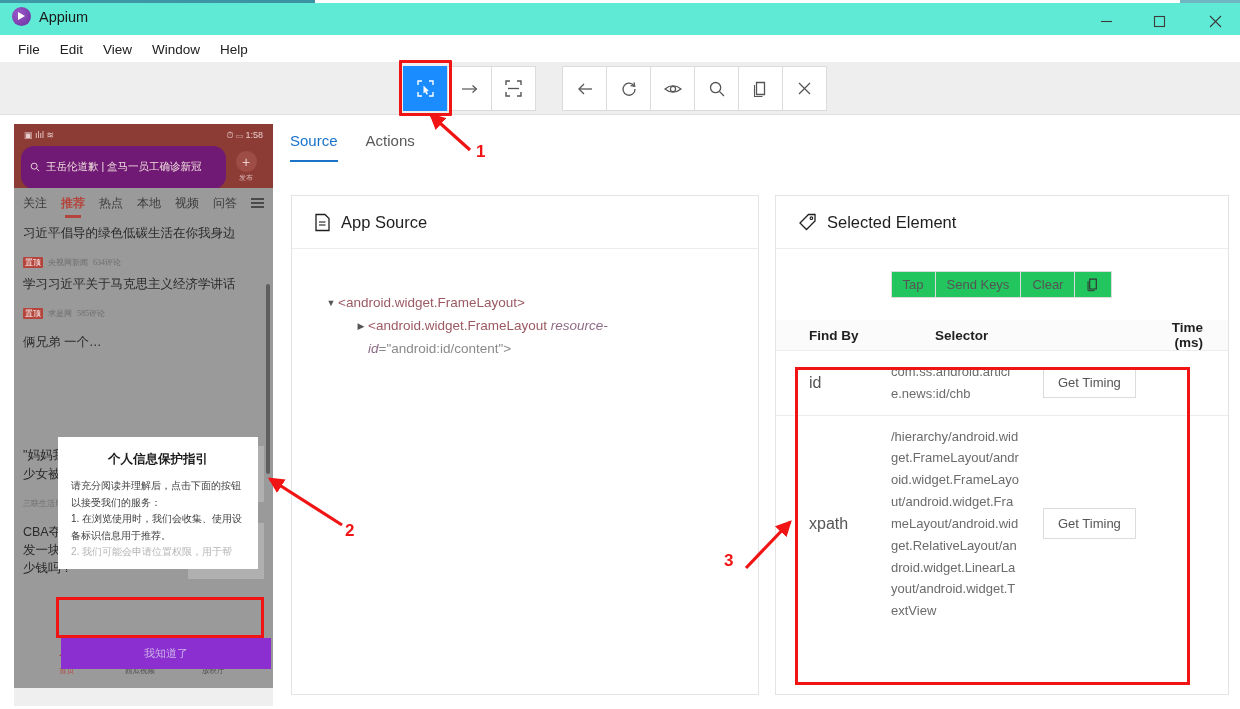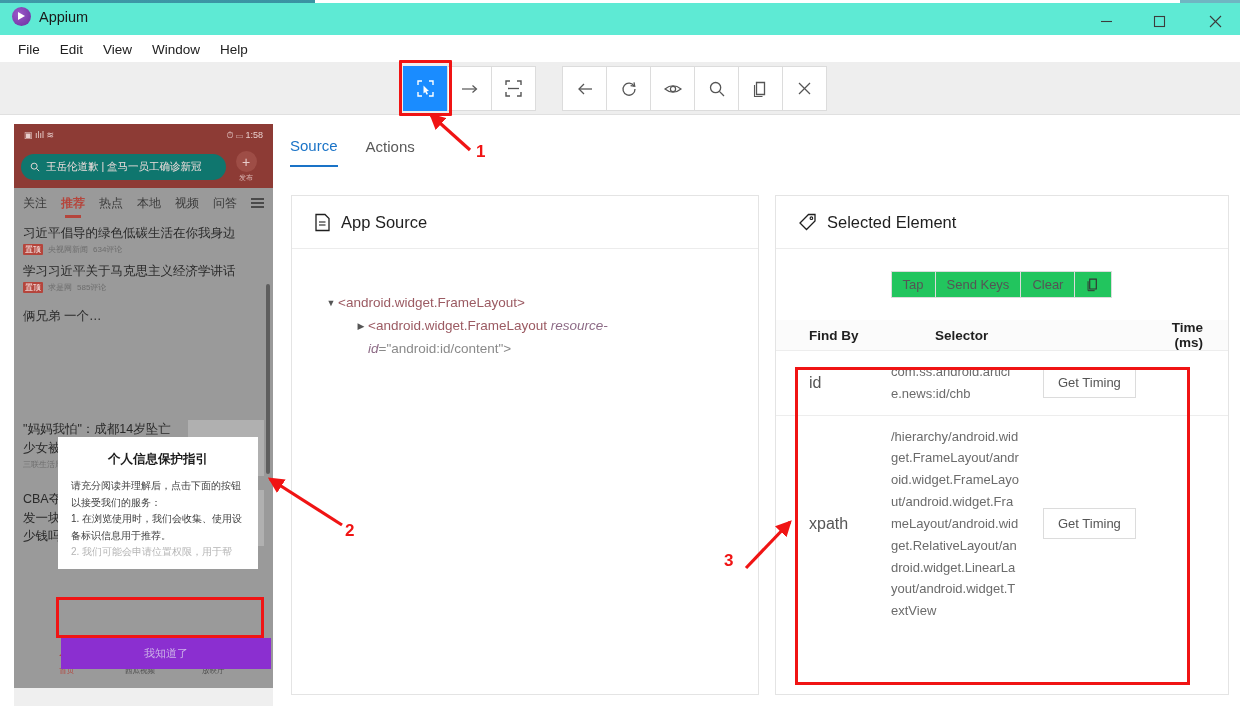"Source" #tabs { align-items: center -> flex-start }
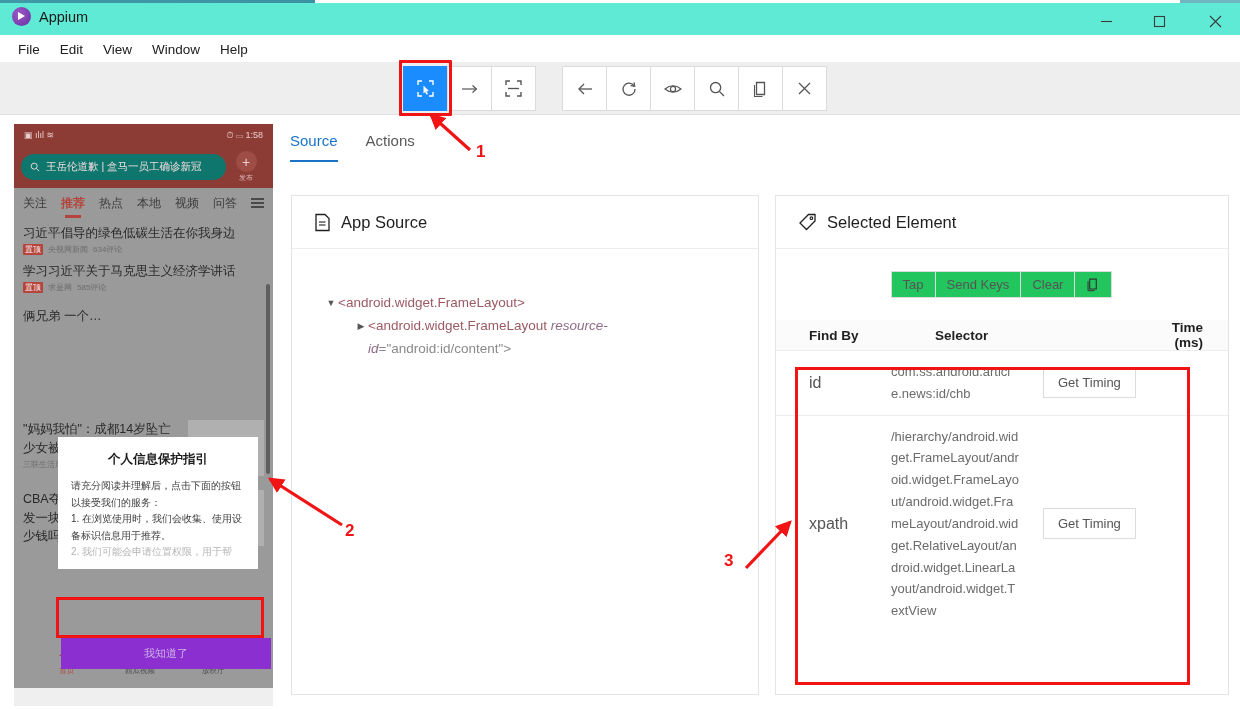"王岳伦道歉 | 盒马一员工确诊新冠" #dev-searchbox { background: #0f766e -> #701a75; height: 26px -> 43px }
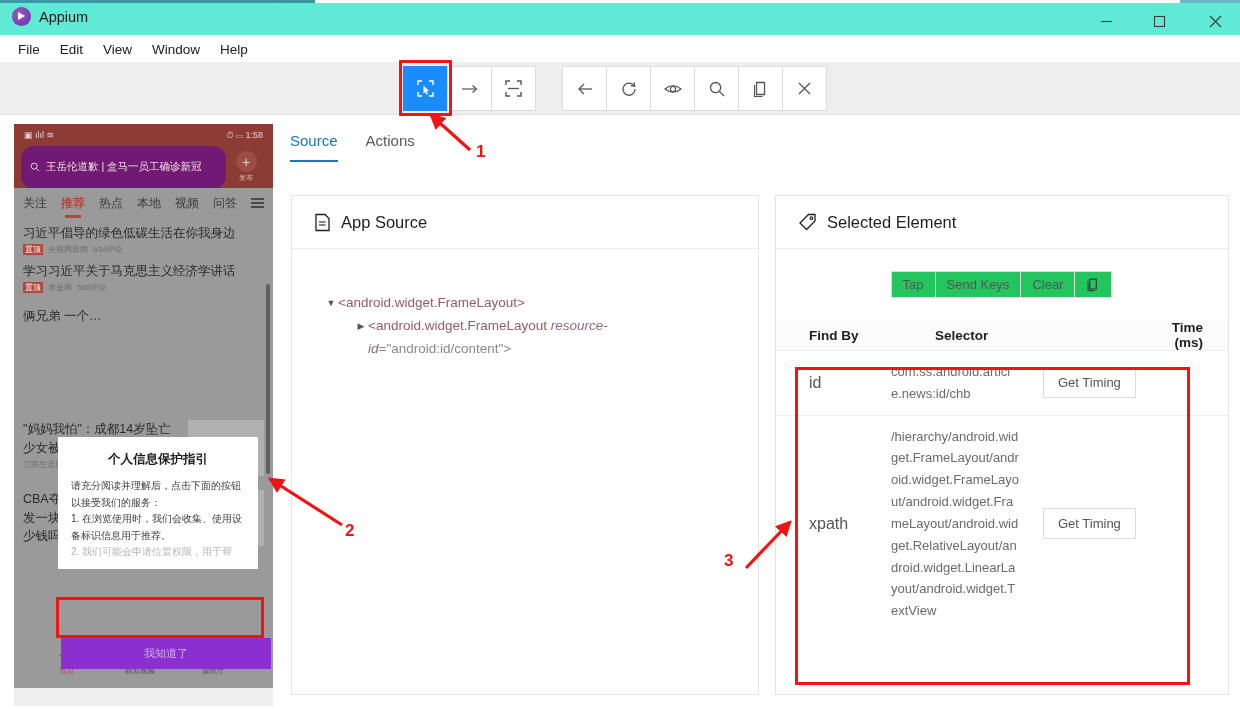"置顶" .feed-meta { font-family: none -> Liberation Serif, serif; margin-top: 2px -> 15px }
